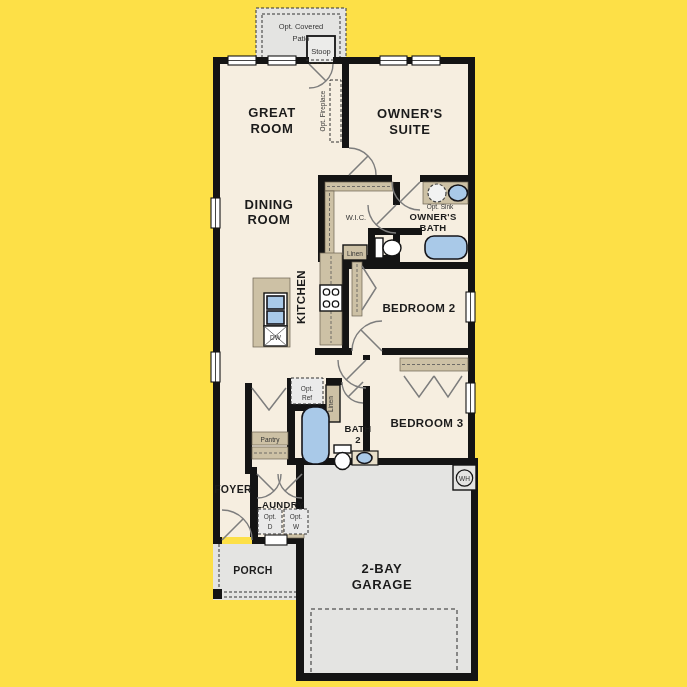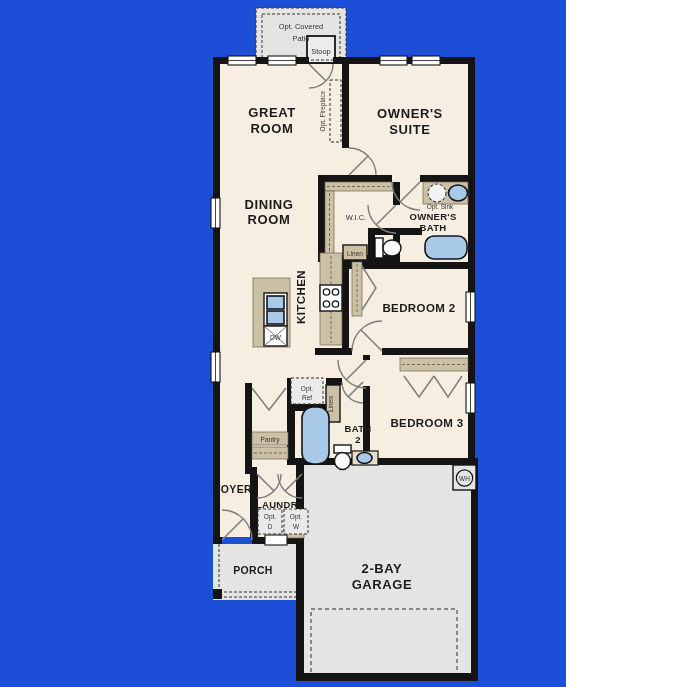"Opt. Covered" #stage { background: #1d4ed8 -> #fde047; width: 566px -> 687px }
